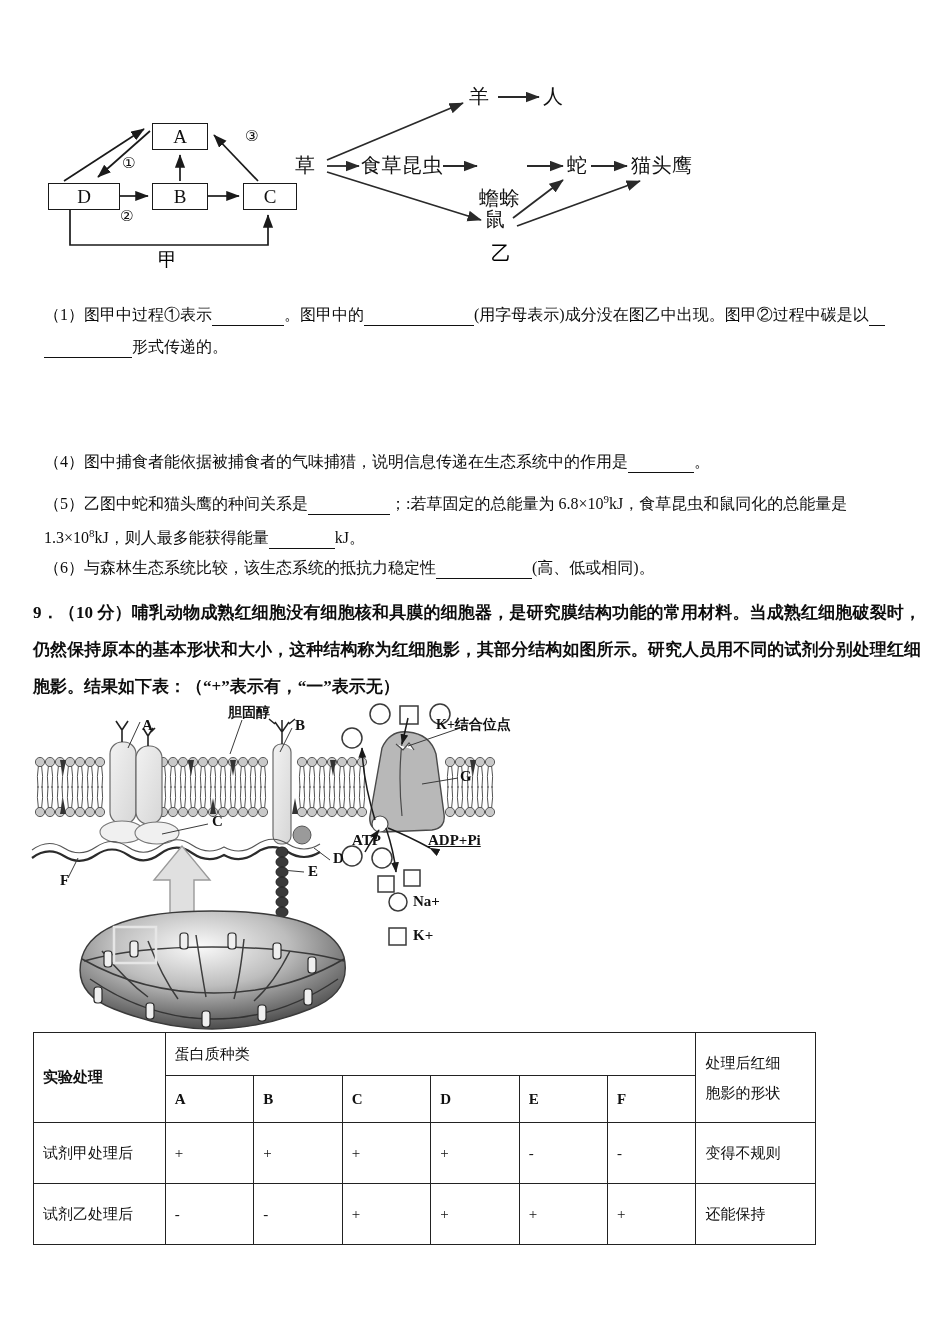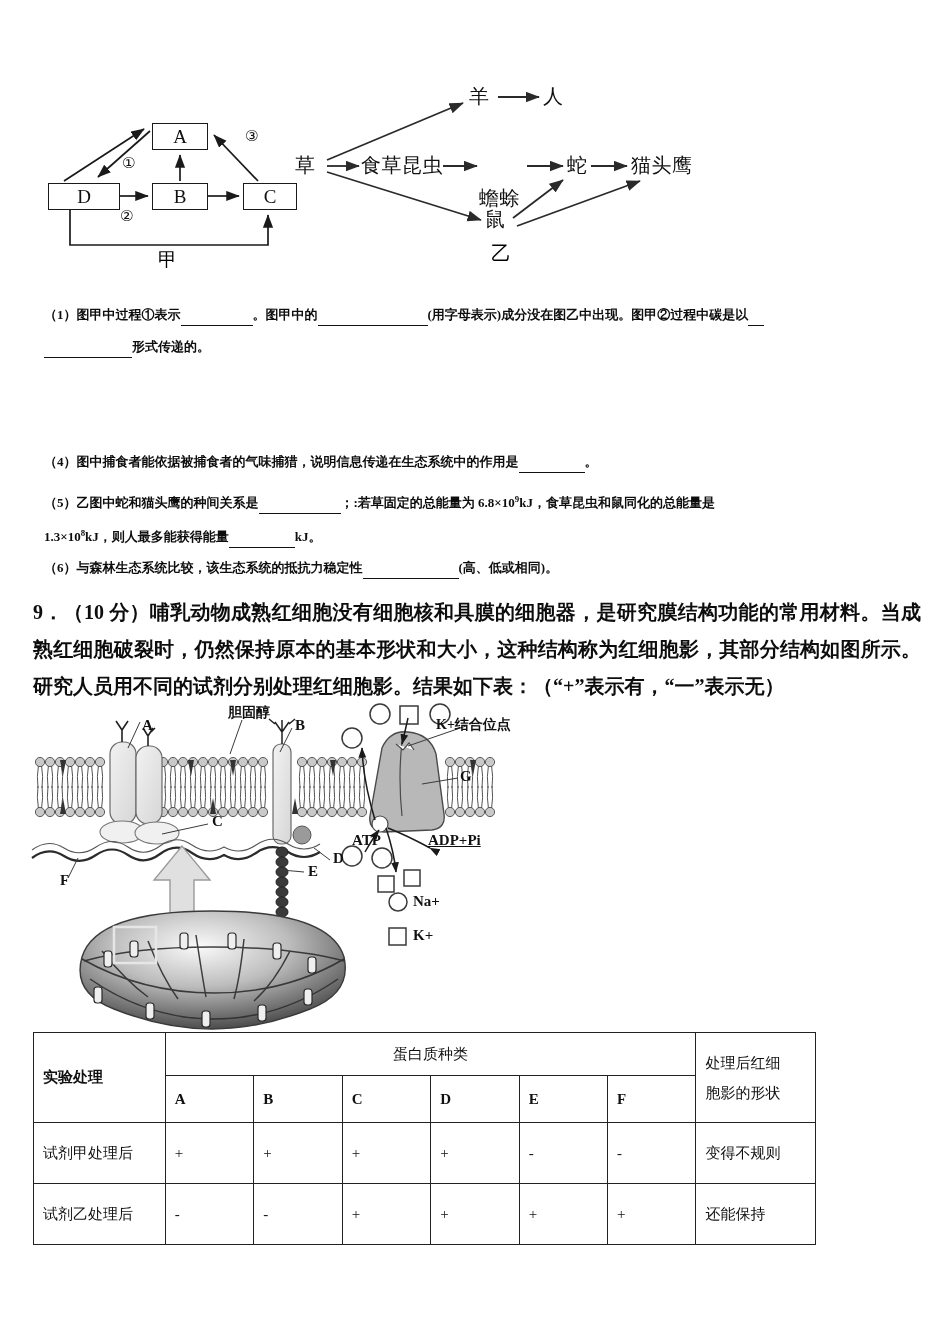"（1）图甲中过程①表示 。图甲中的" .qtext { font-size: 13px -> 16px; font-weight: bold -> normal }
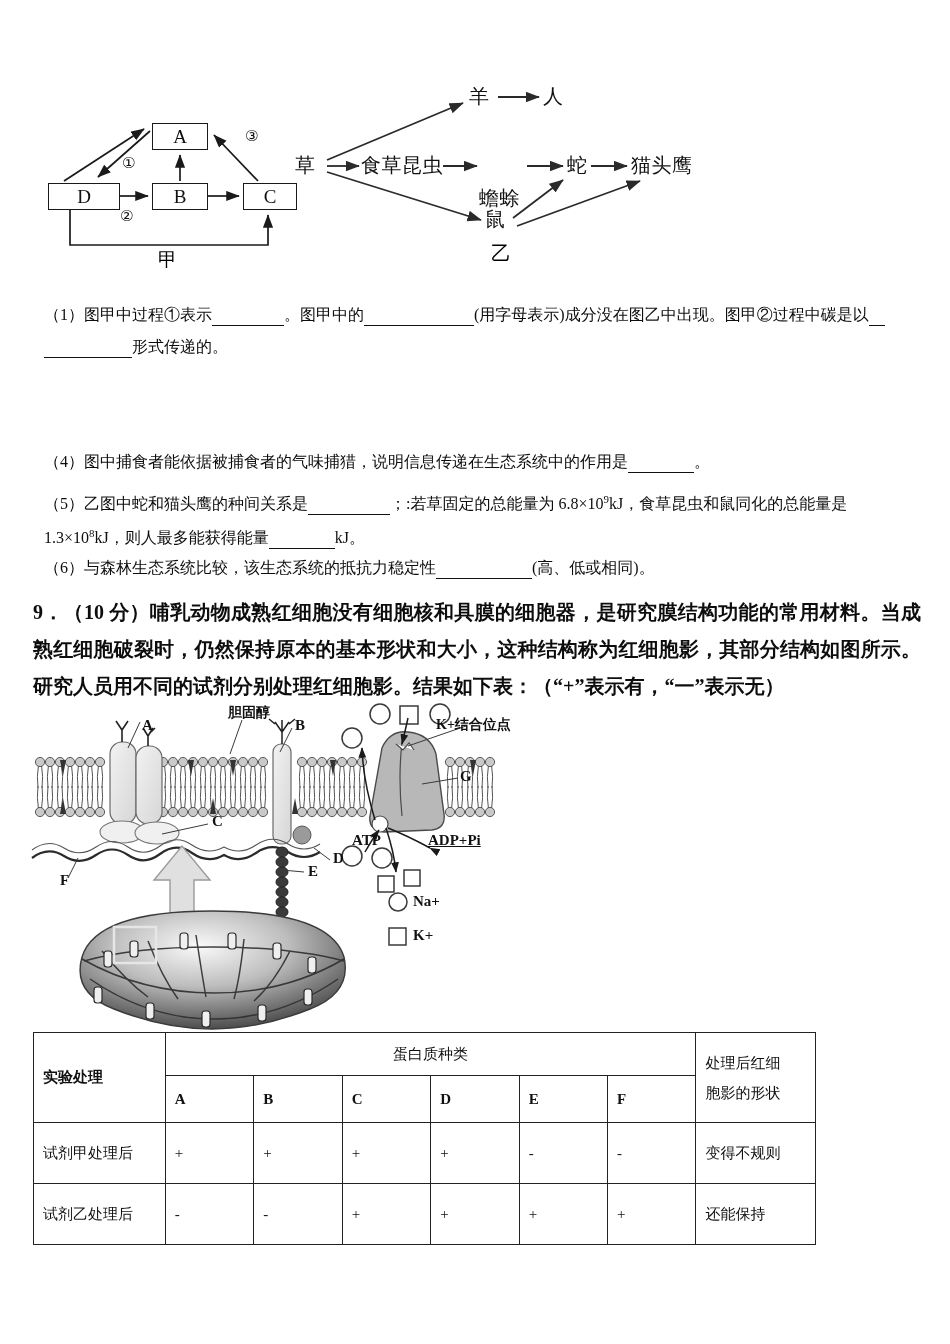"9．（10" .q9 { font-size: 20px -> 17px }
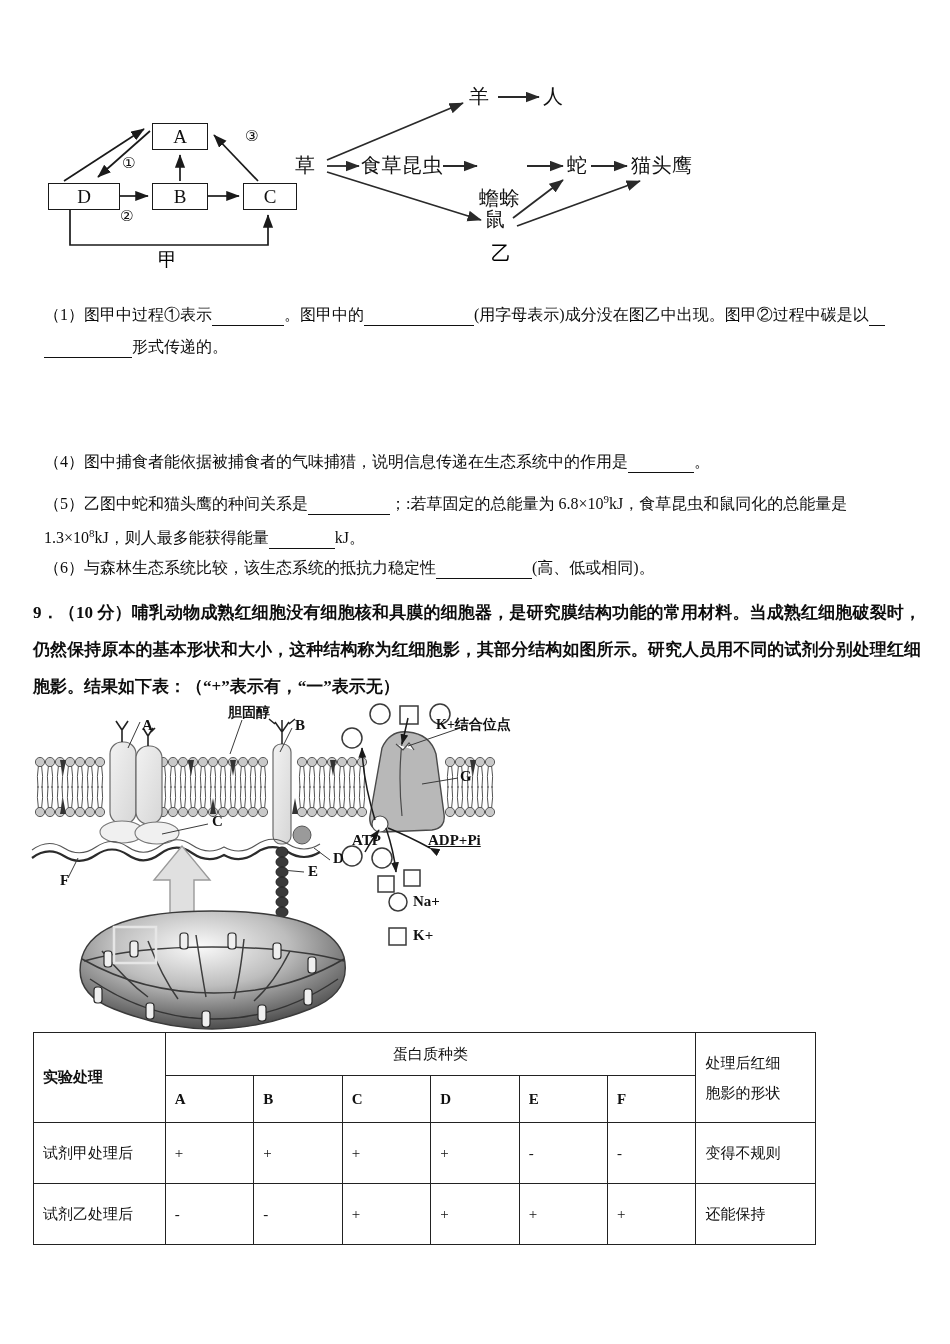"蛋白质种类" .data-table .hdr-prot { text-align: center -> none }
